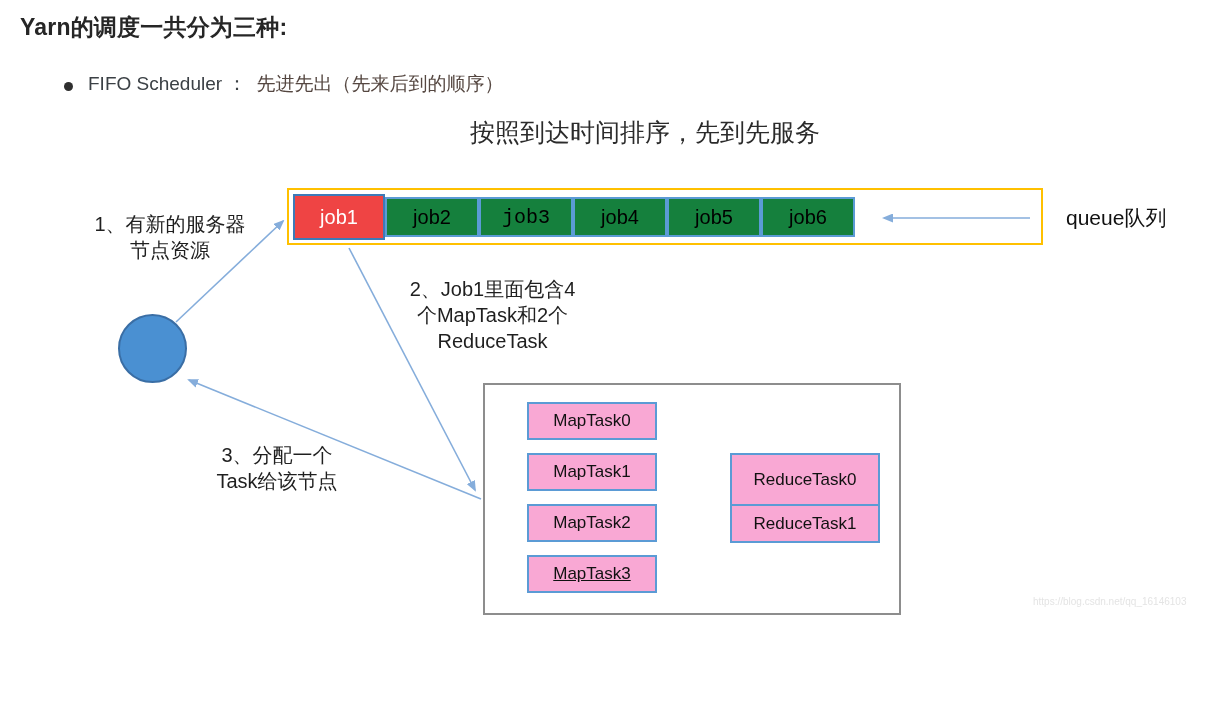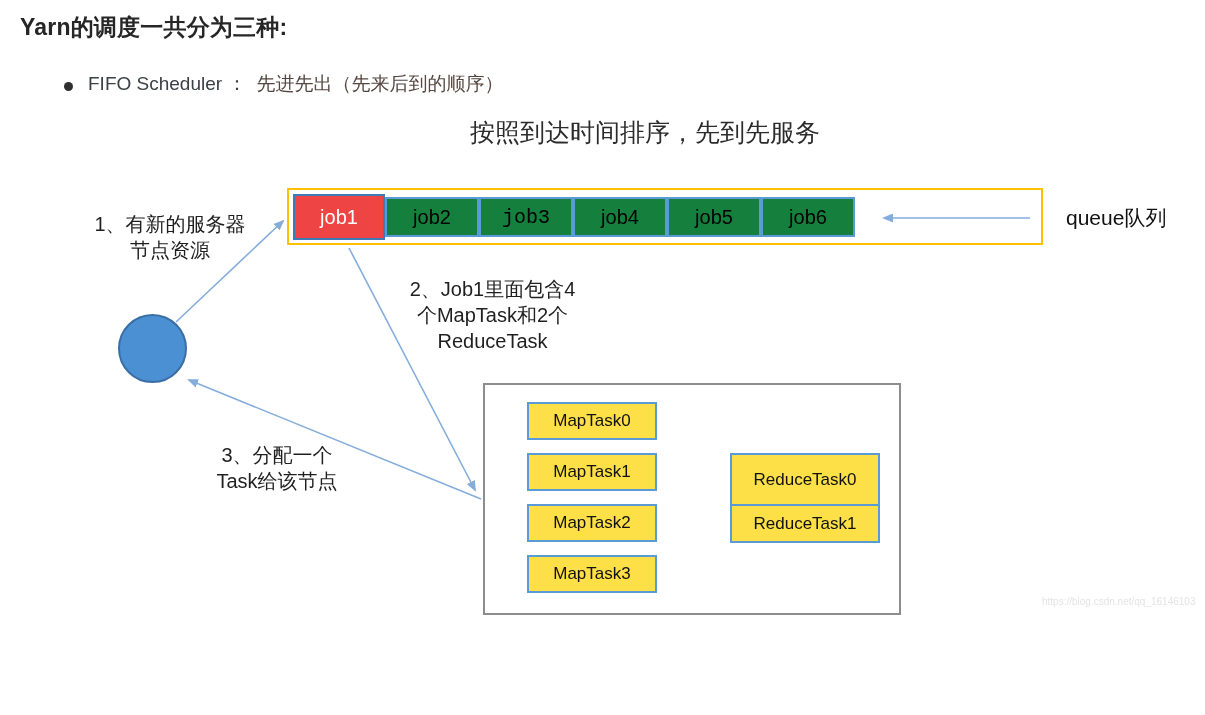"MapTask0" .task-cell { background: #fde047 -> #f9a8d4 }
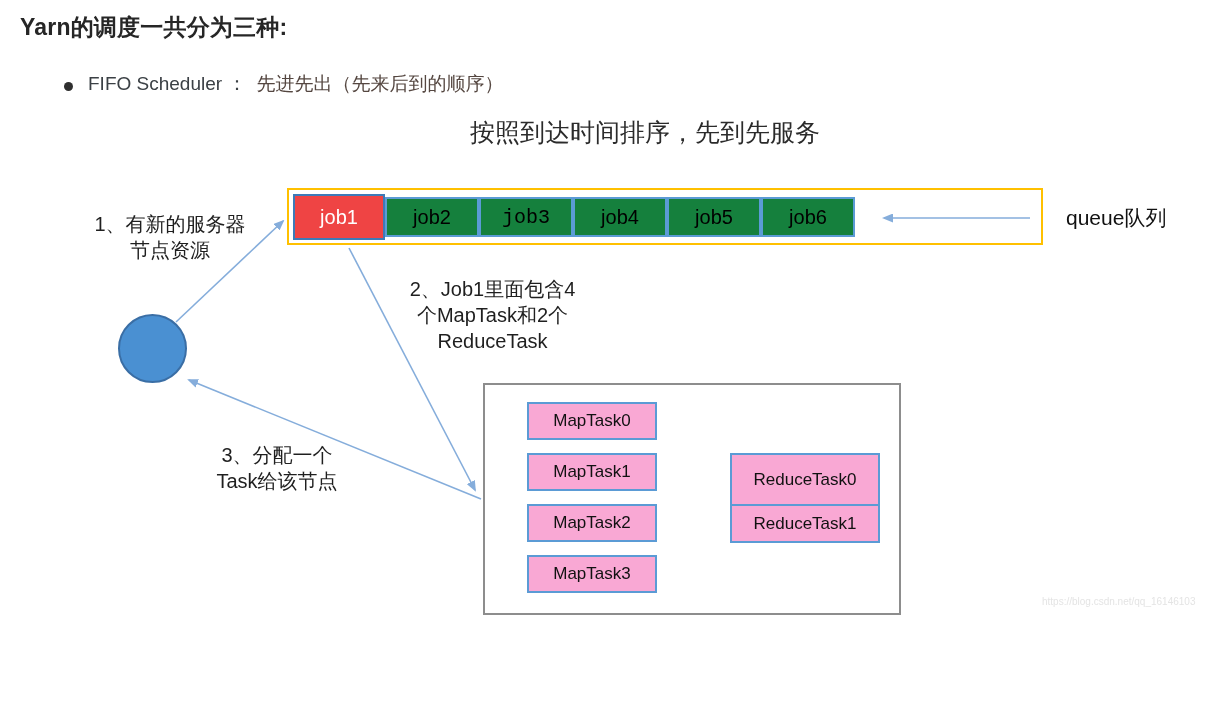"MapTask3" .mt3 { text-decoration: none -> underline }
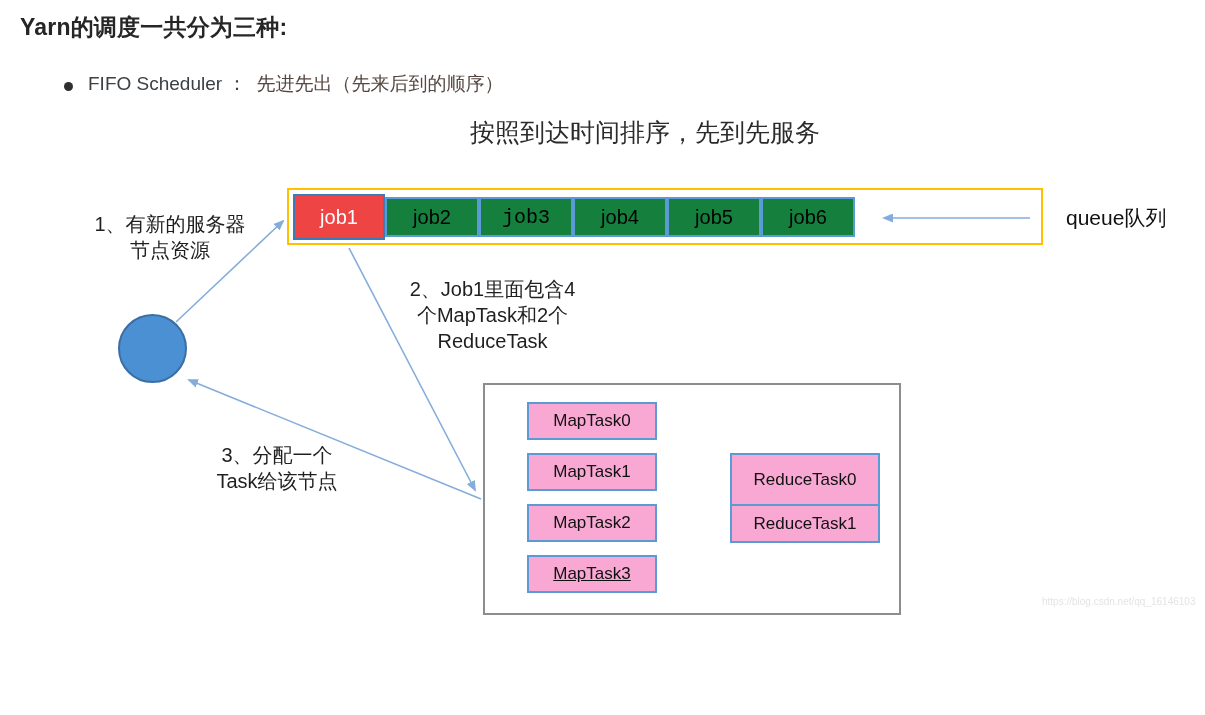"https://blog.csdn.net/qq_16146103" .watermark { margin-left: 9px -> none }
